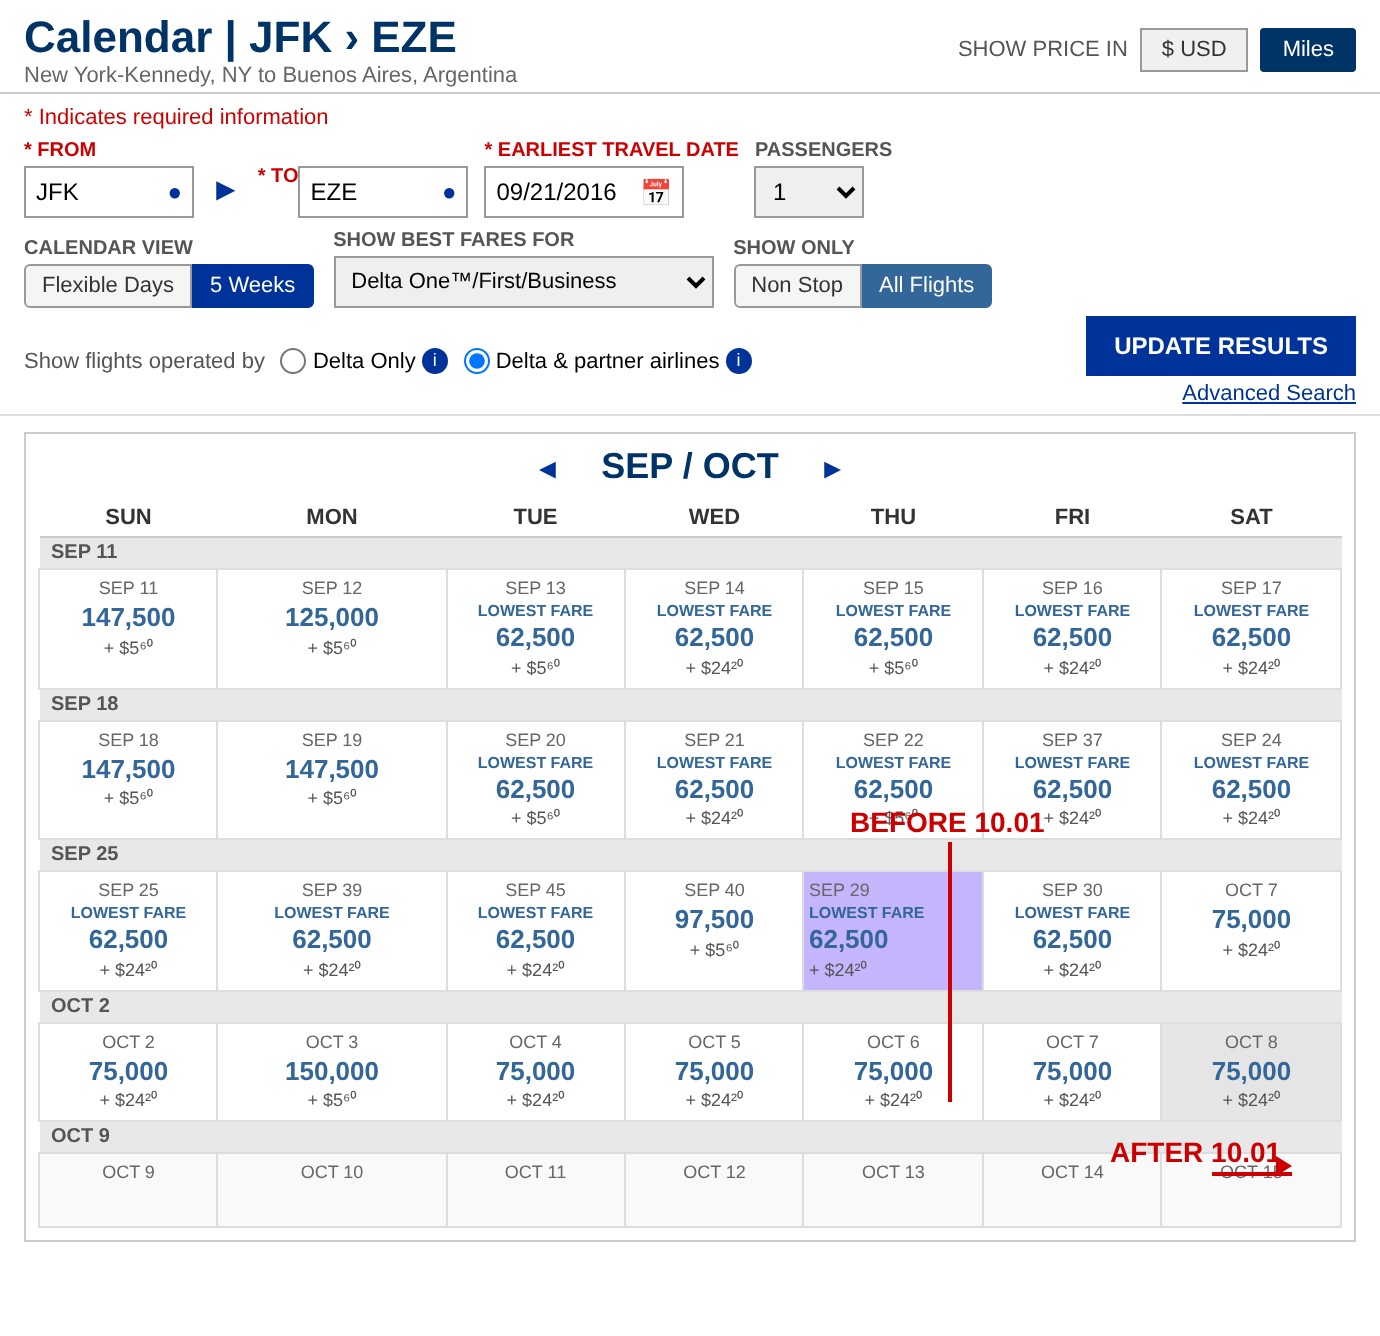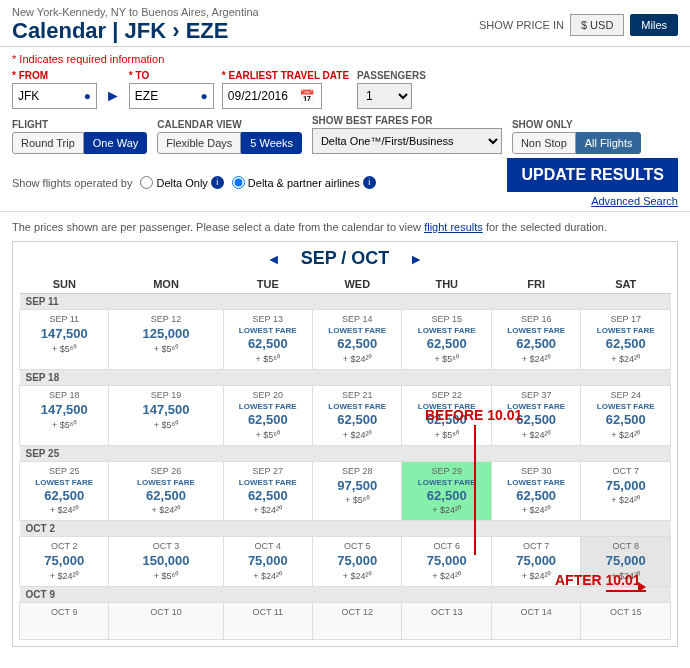"New York-Kennedy, NY to Buenos" div { order: before "Calendar | JFK › EZE" -> after "Calendar | JFK › EZE" }
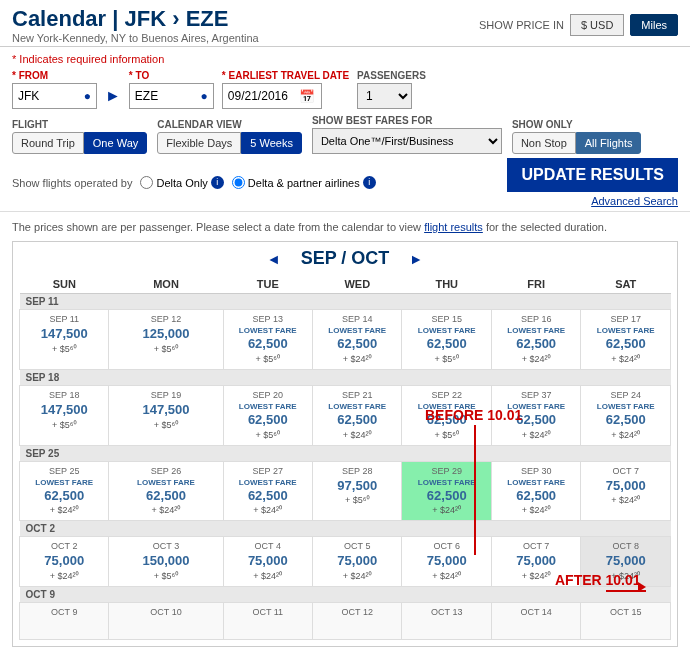"* TO" div { flex-direction: column -> row }
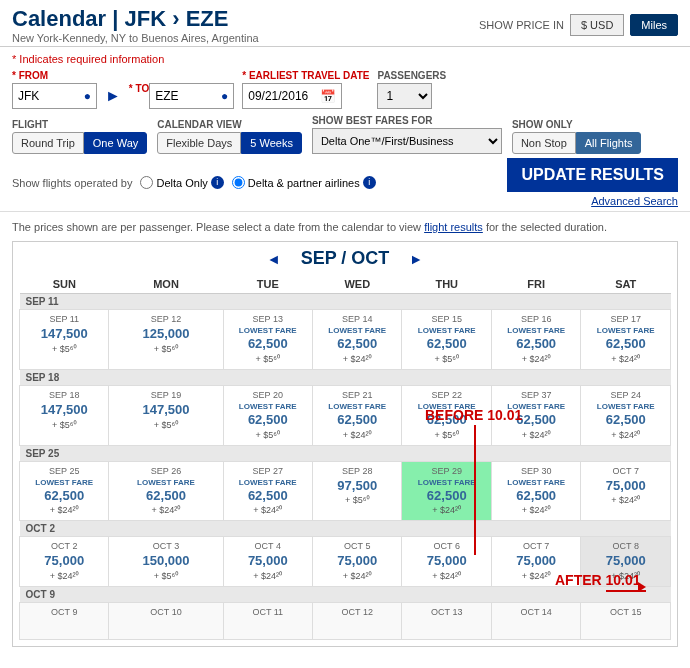"FLIGHT" div { html: <div> <label>FLIGHT</label> <div> <button>Round Trip</button> <button>One Way</button> </div> </div> -> none }
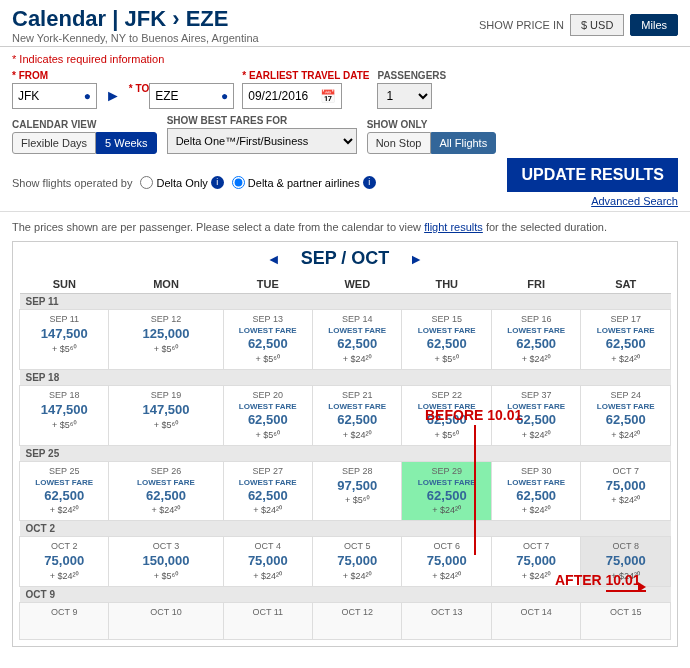"UPDATE RESULTS" button { font-size: 16px -> 12px }
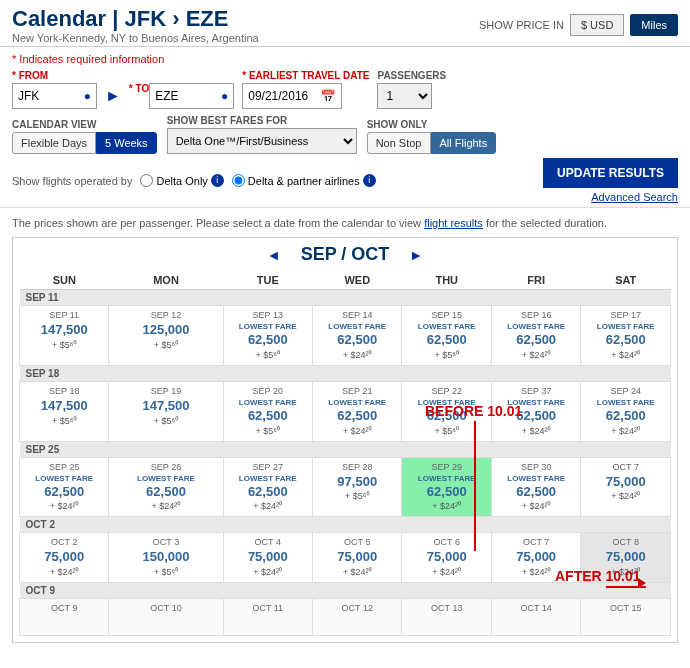"The prices shown are per" div { html: <div> The prices shown are per passenger. Please select a date from the calendar to view <span>flight results</span> for the selected duration. </div> -> none }
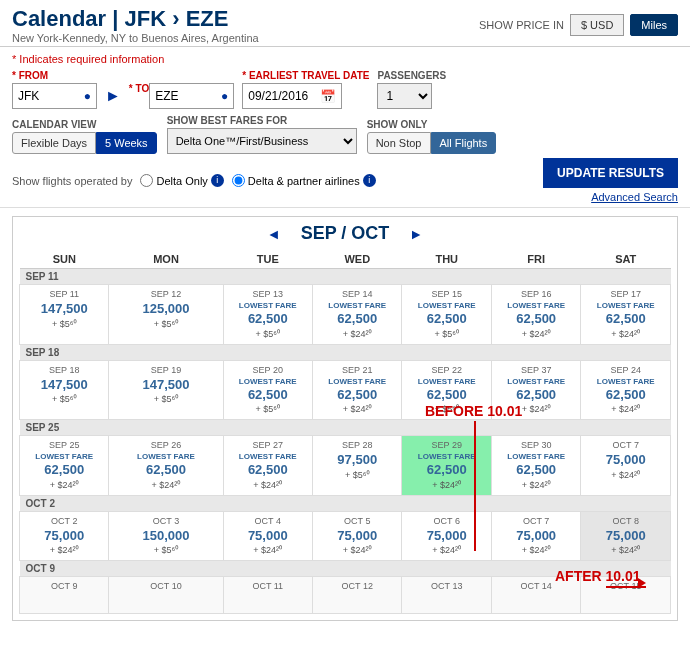"SEP 26" span { text: 26 -> 39 }
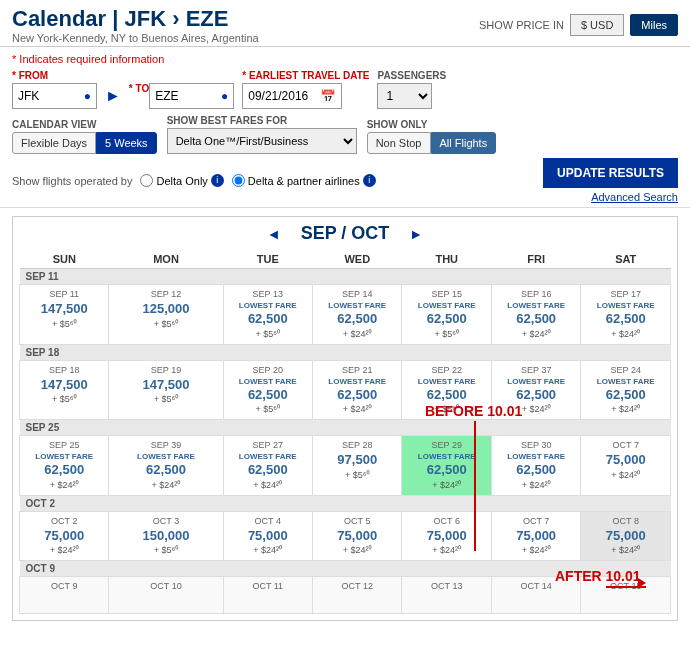"SEP 27" span { text: 27 -> 45 }
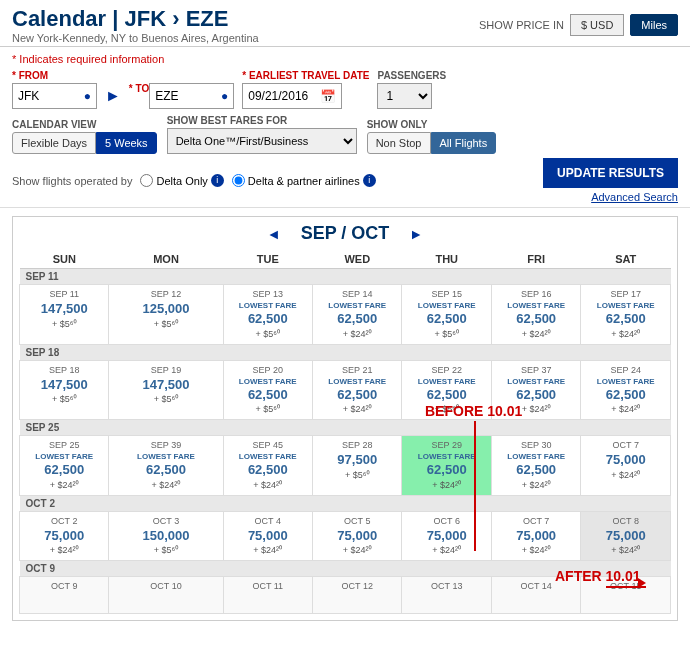"SEP 28" span { text: 28 -> 40 }
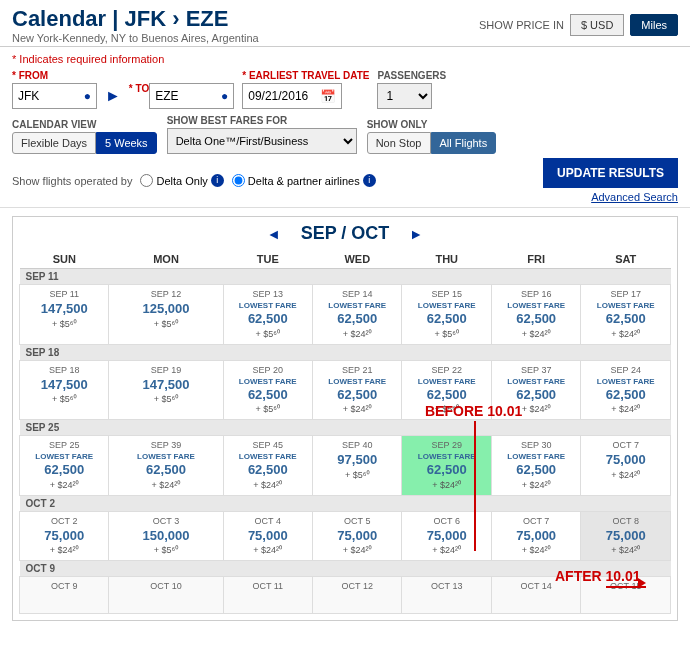"SEP 29" td { background: #86efac -> #c4b5fd; text-align: center -> left }
